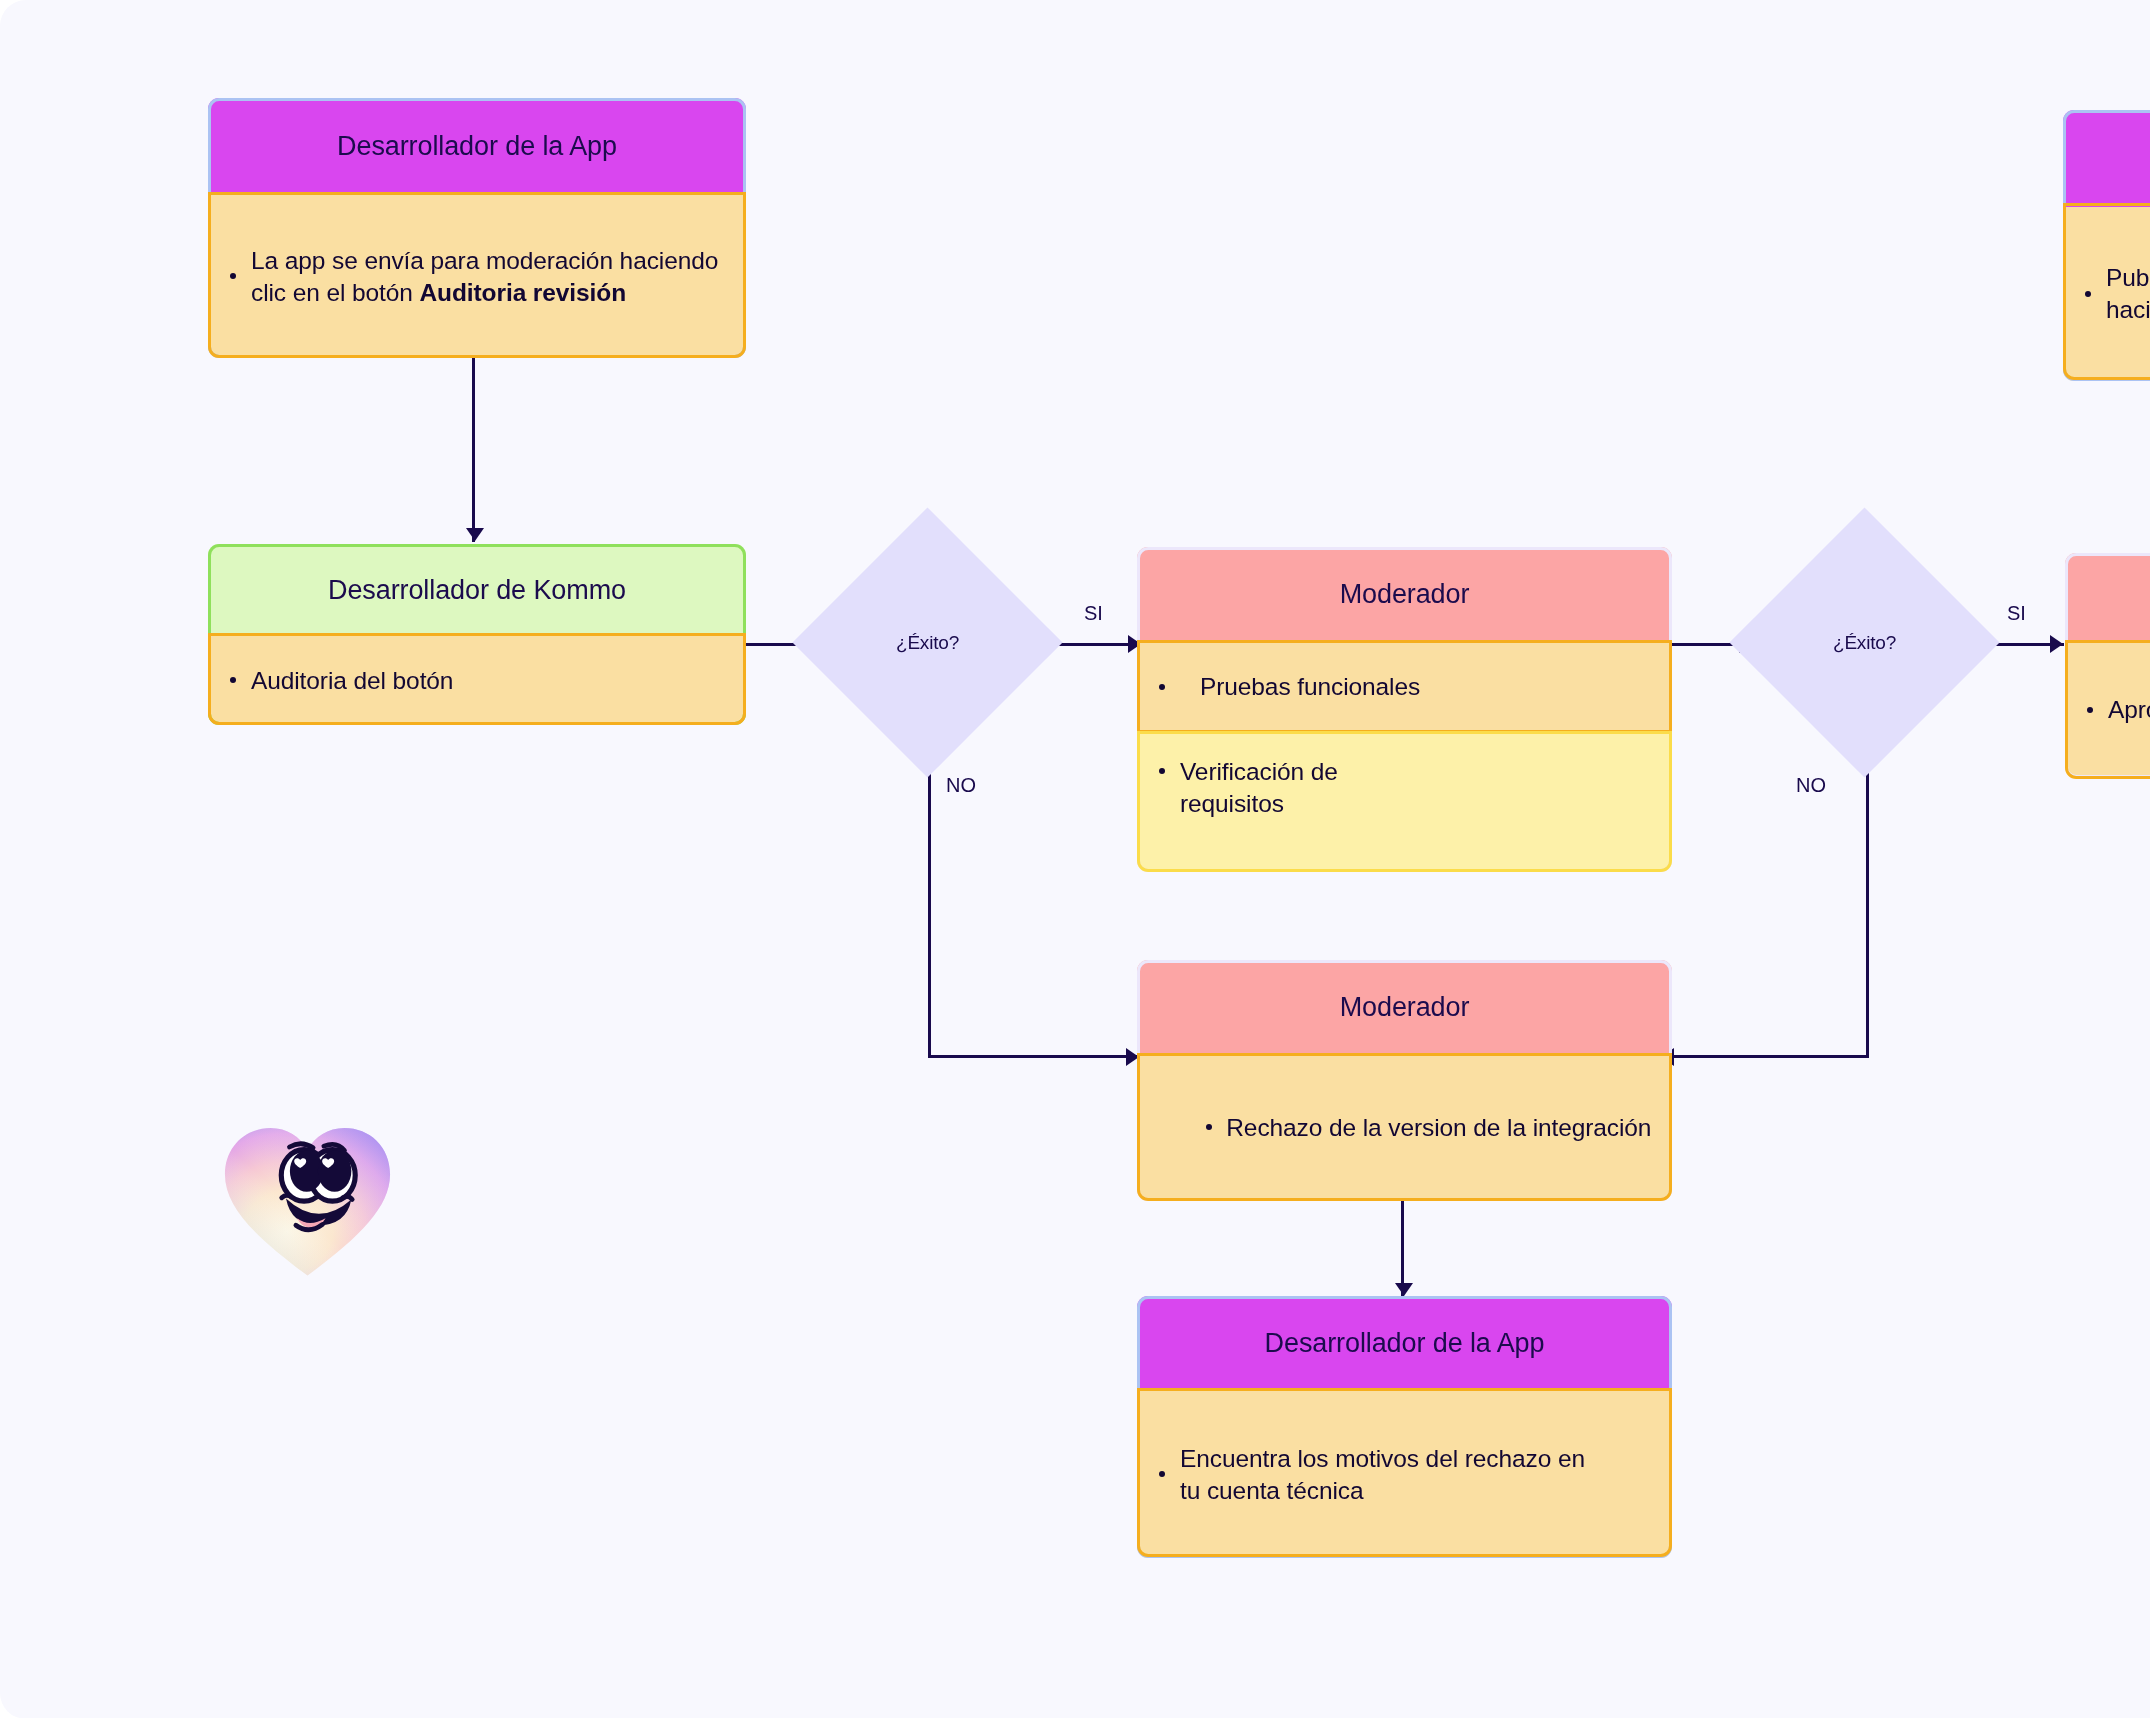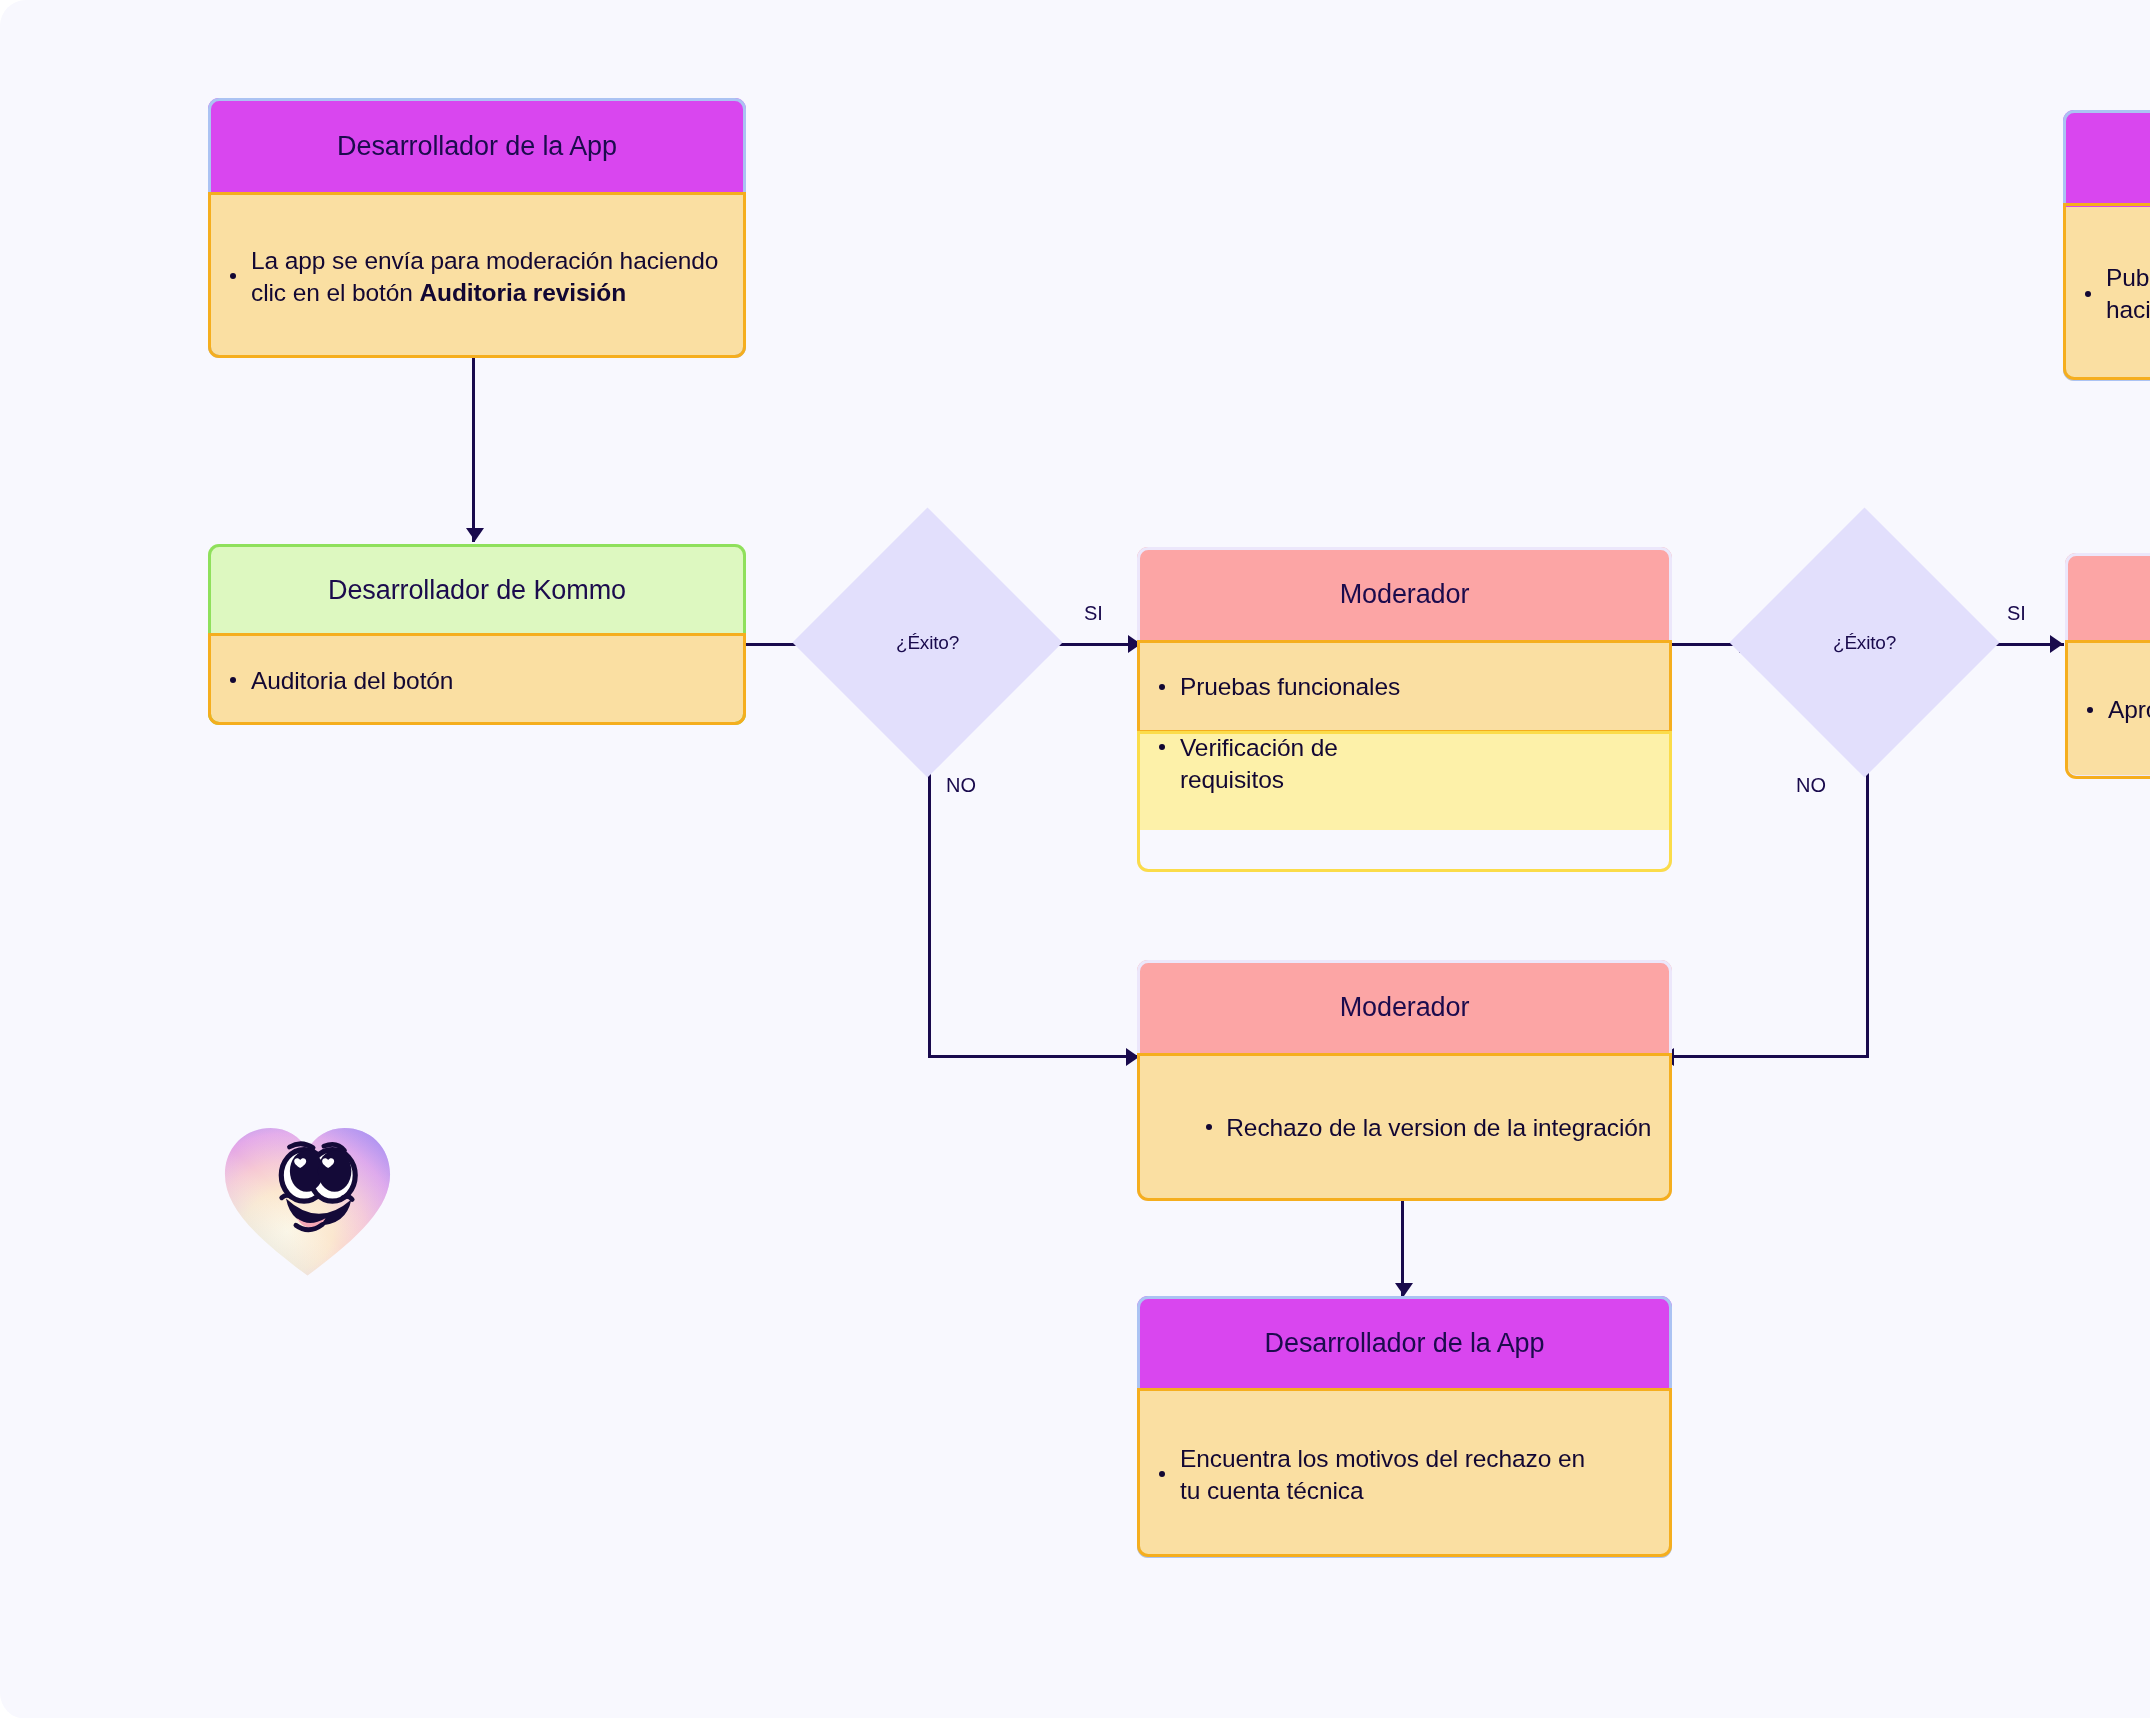"Pruebas funcionales" div.row { gap: none -> 20px }
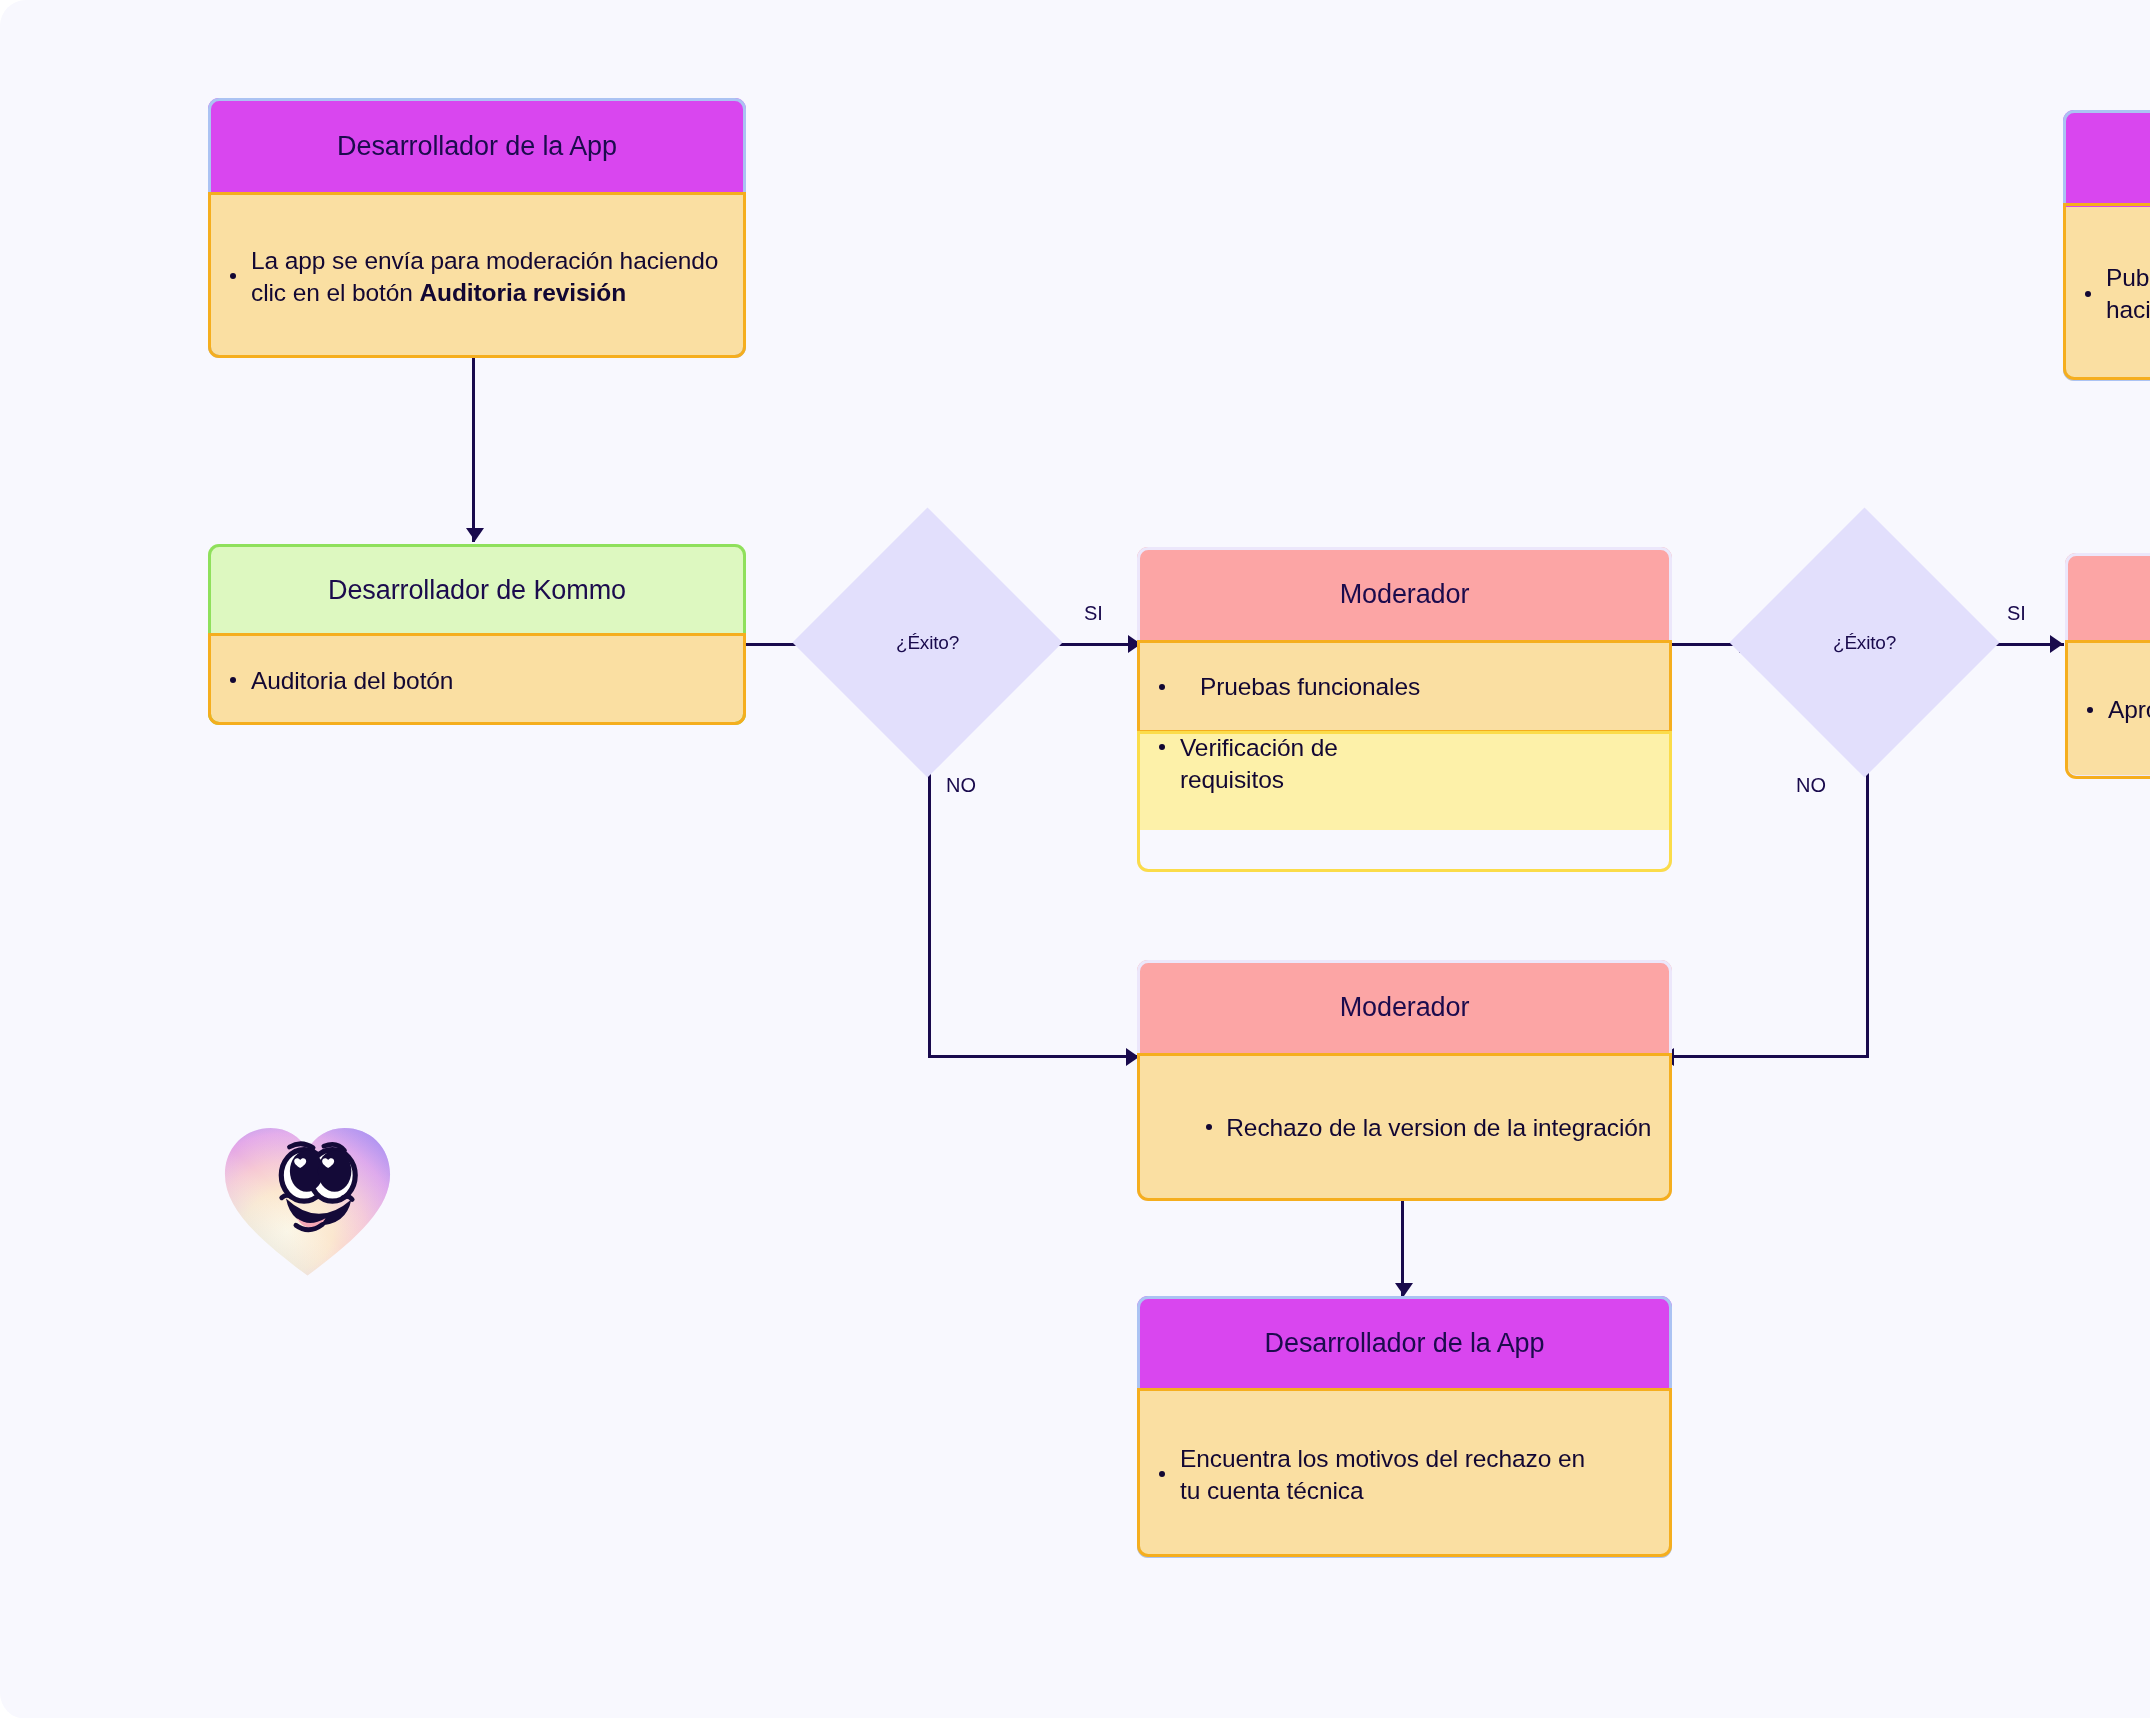"Verificación de requisitos" div.row { height: 98px -> 139px; padding-top: none -> 24px }
